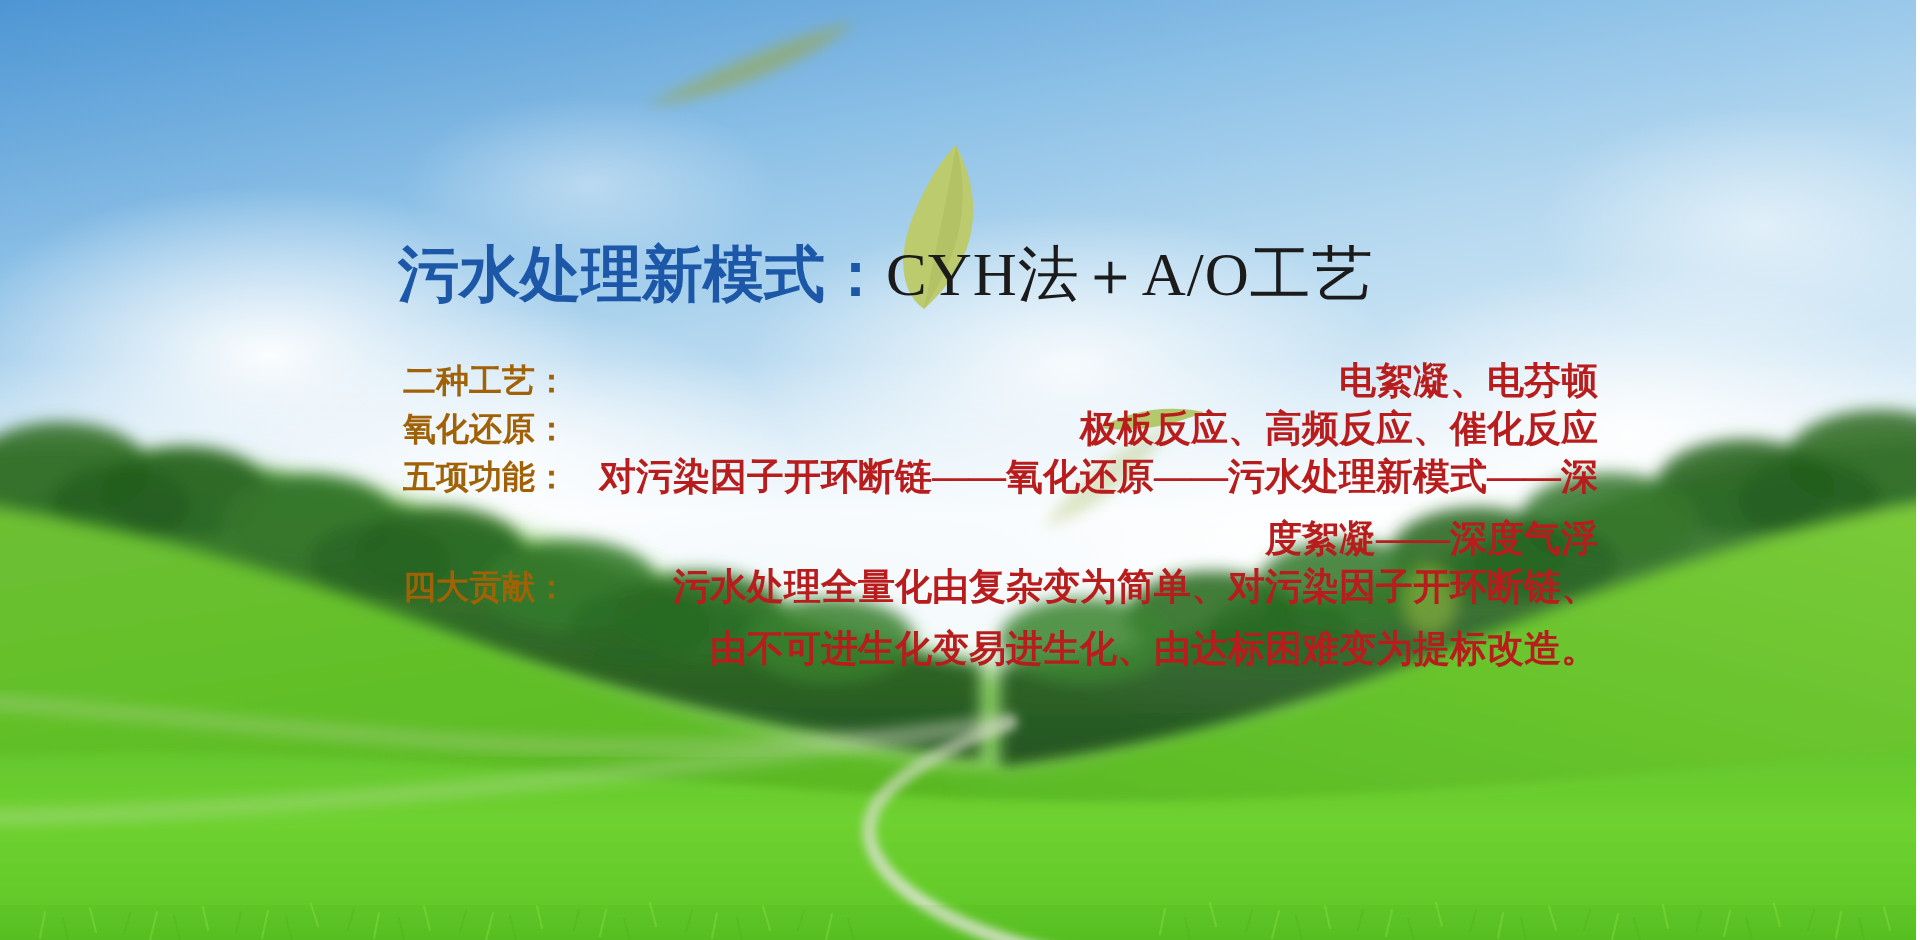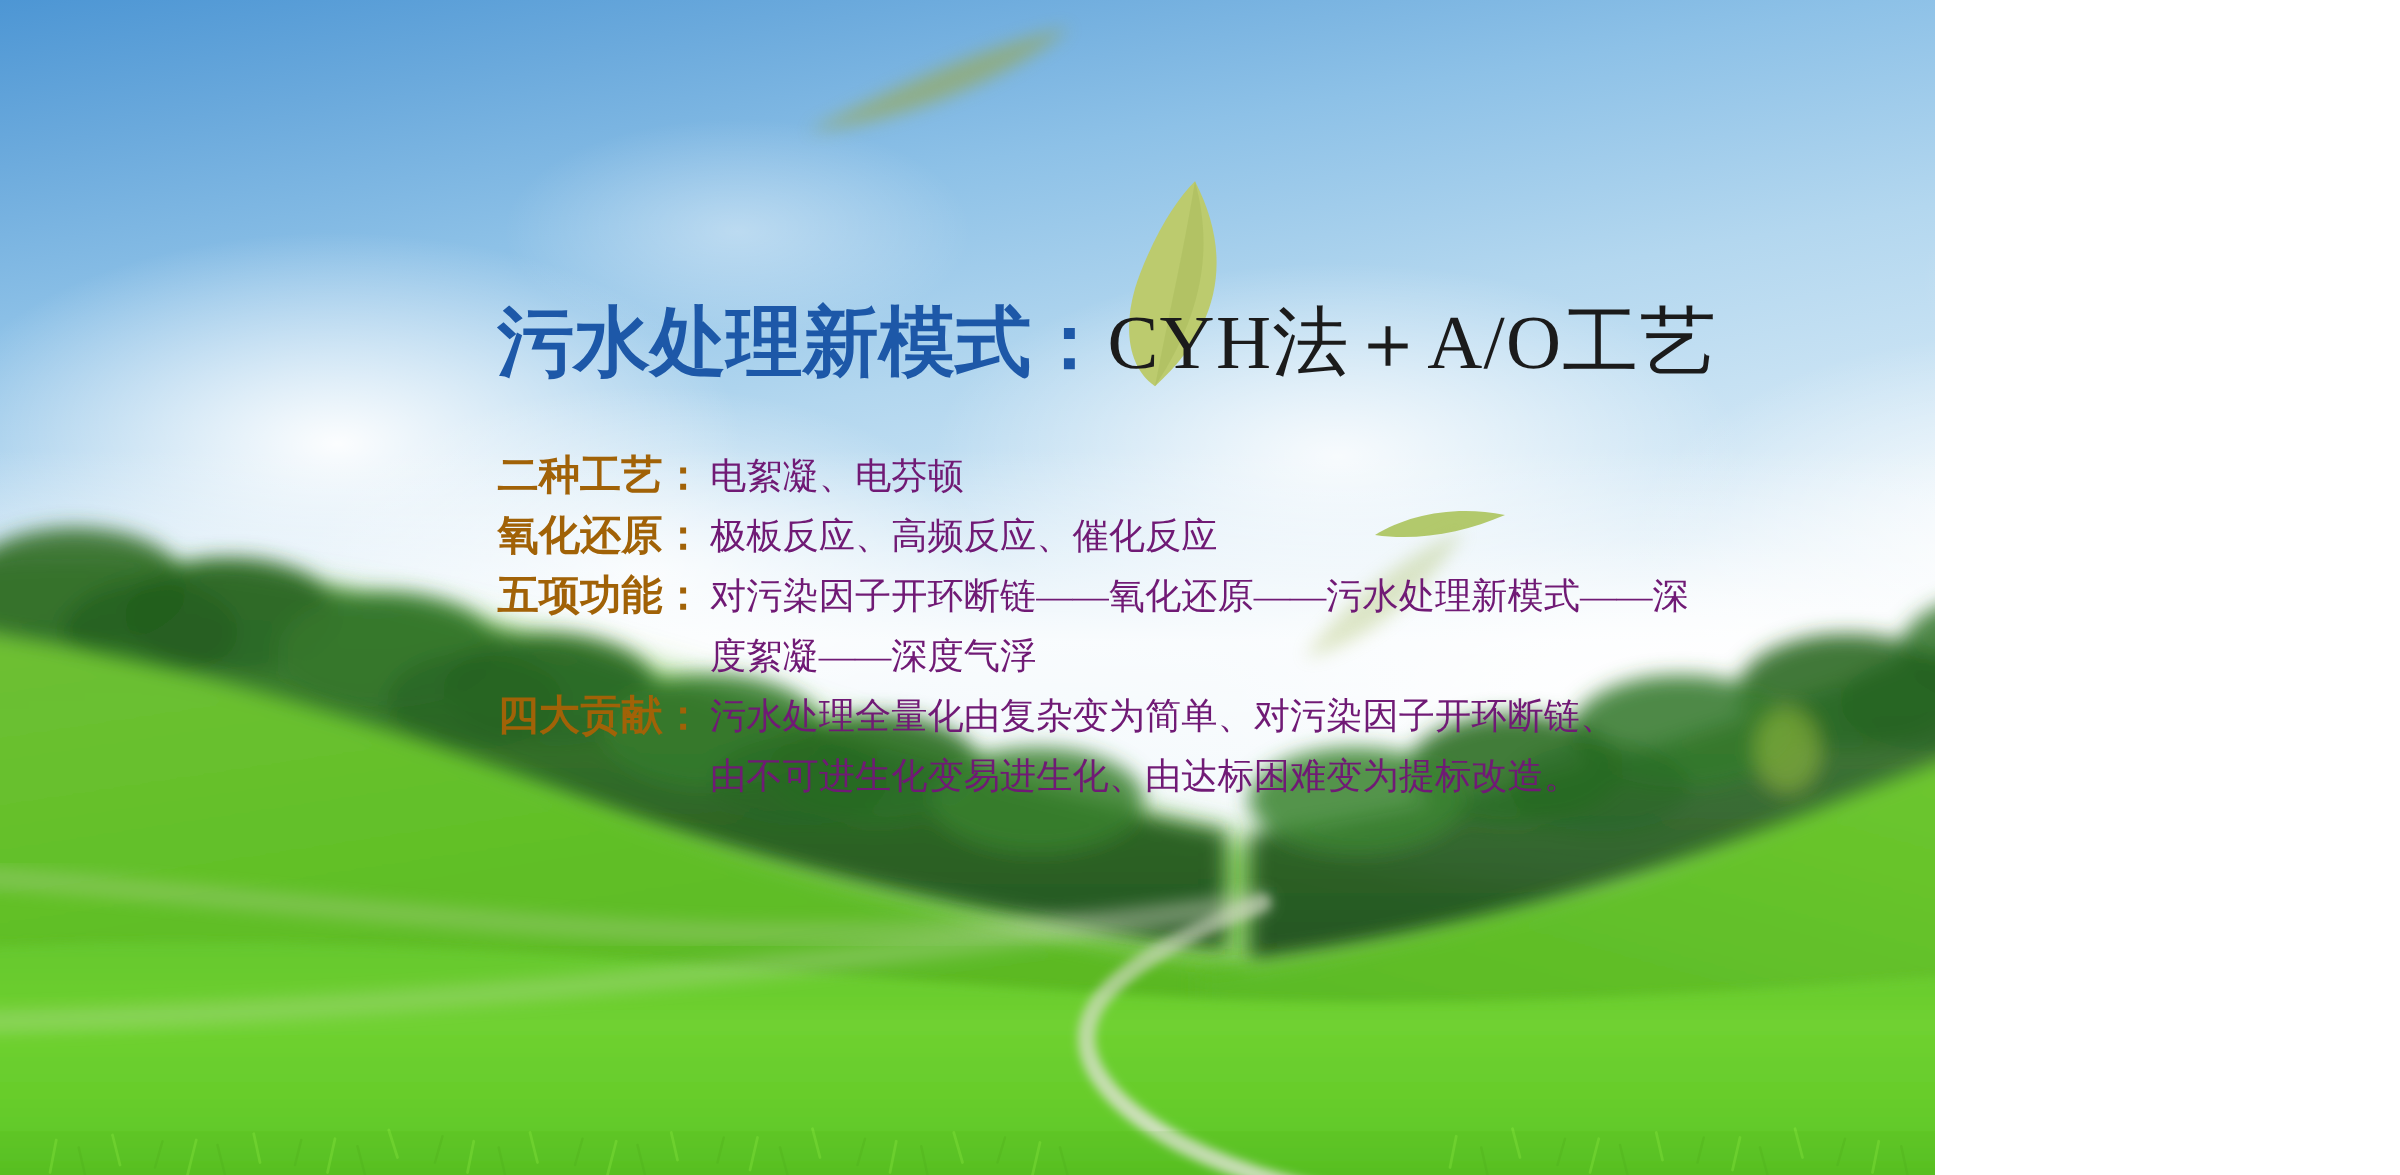"污水处理新模式：CYH法＋A/O工艺" #stage { text-align: none -> right; width: 1548px -> 1916px }
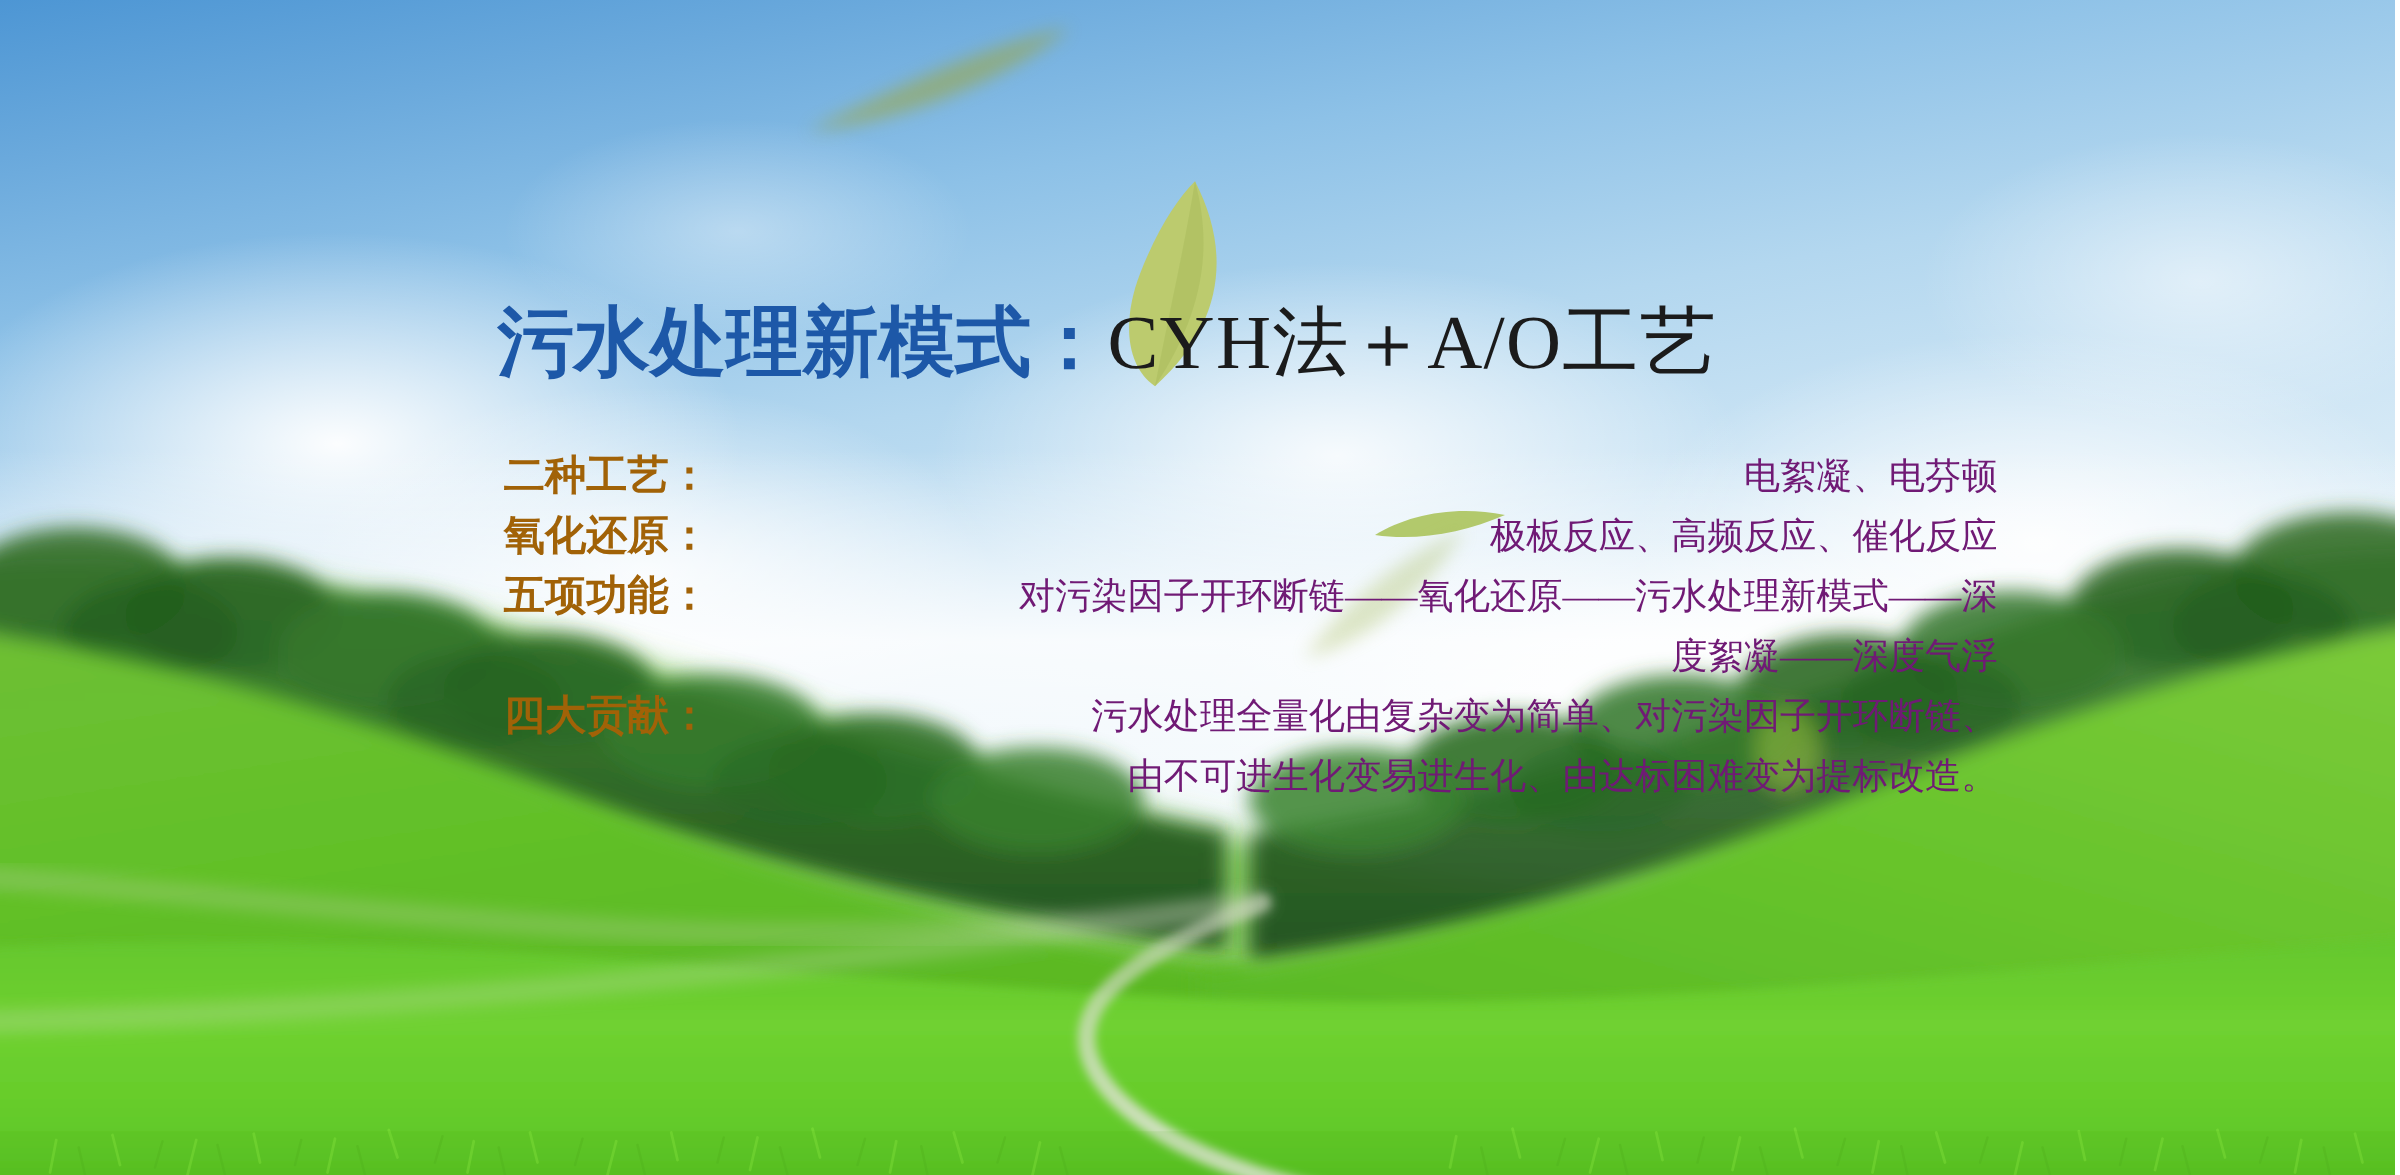"电絮凝、电芬顿" .bvalue { color: #701a75 -> #b91c1c; font-size: 29px -> 37px; font-weight: 400 -> 700 }
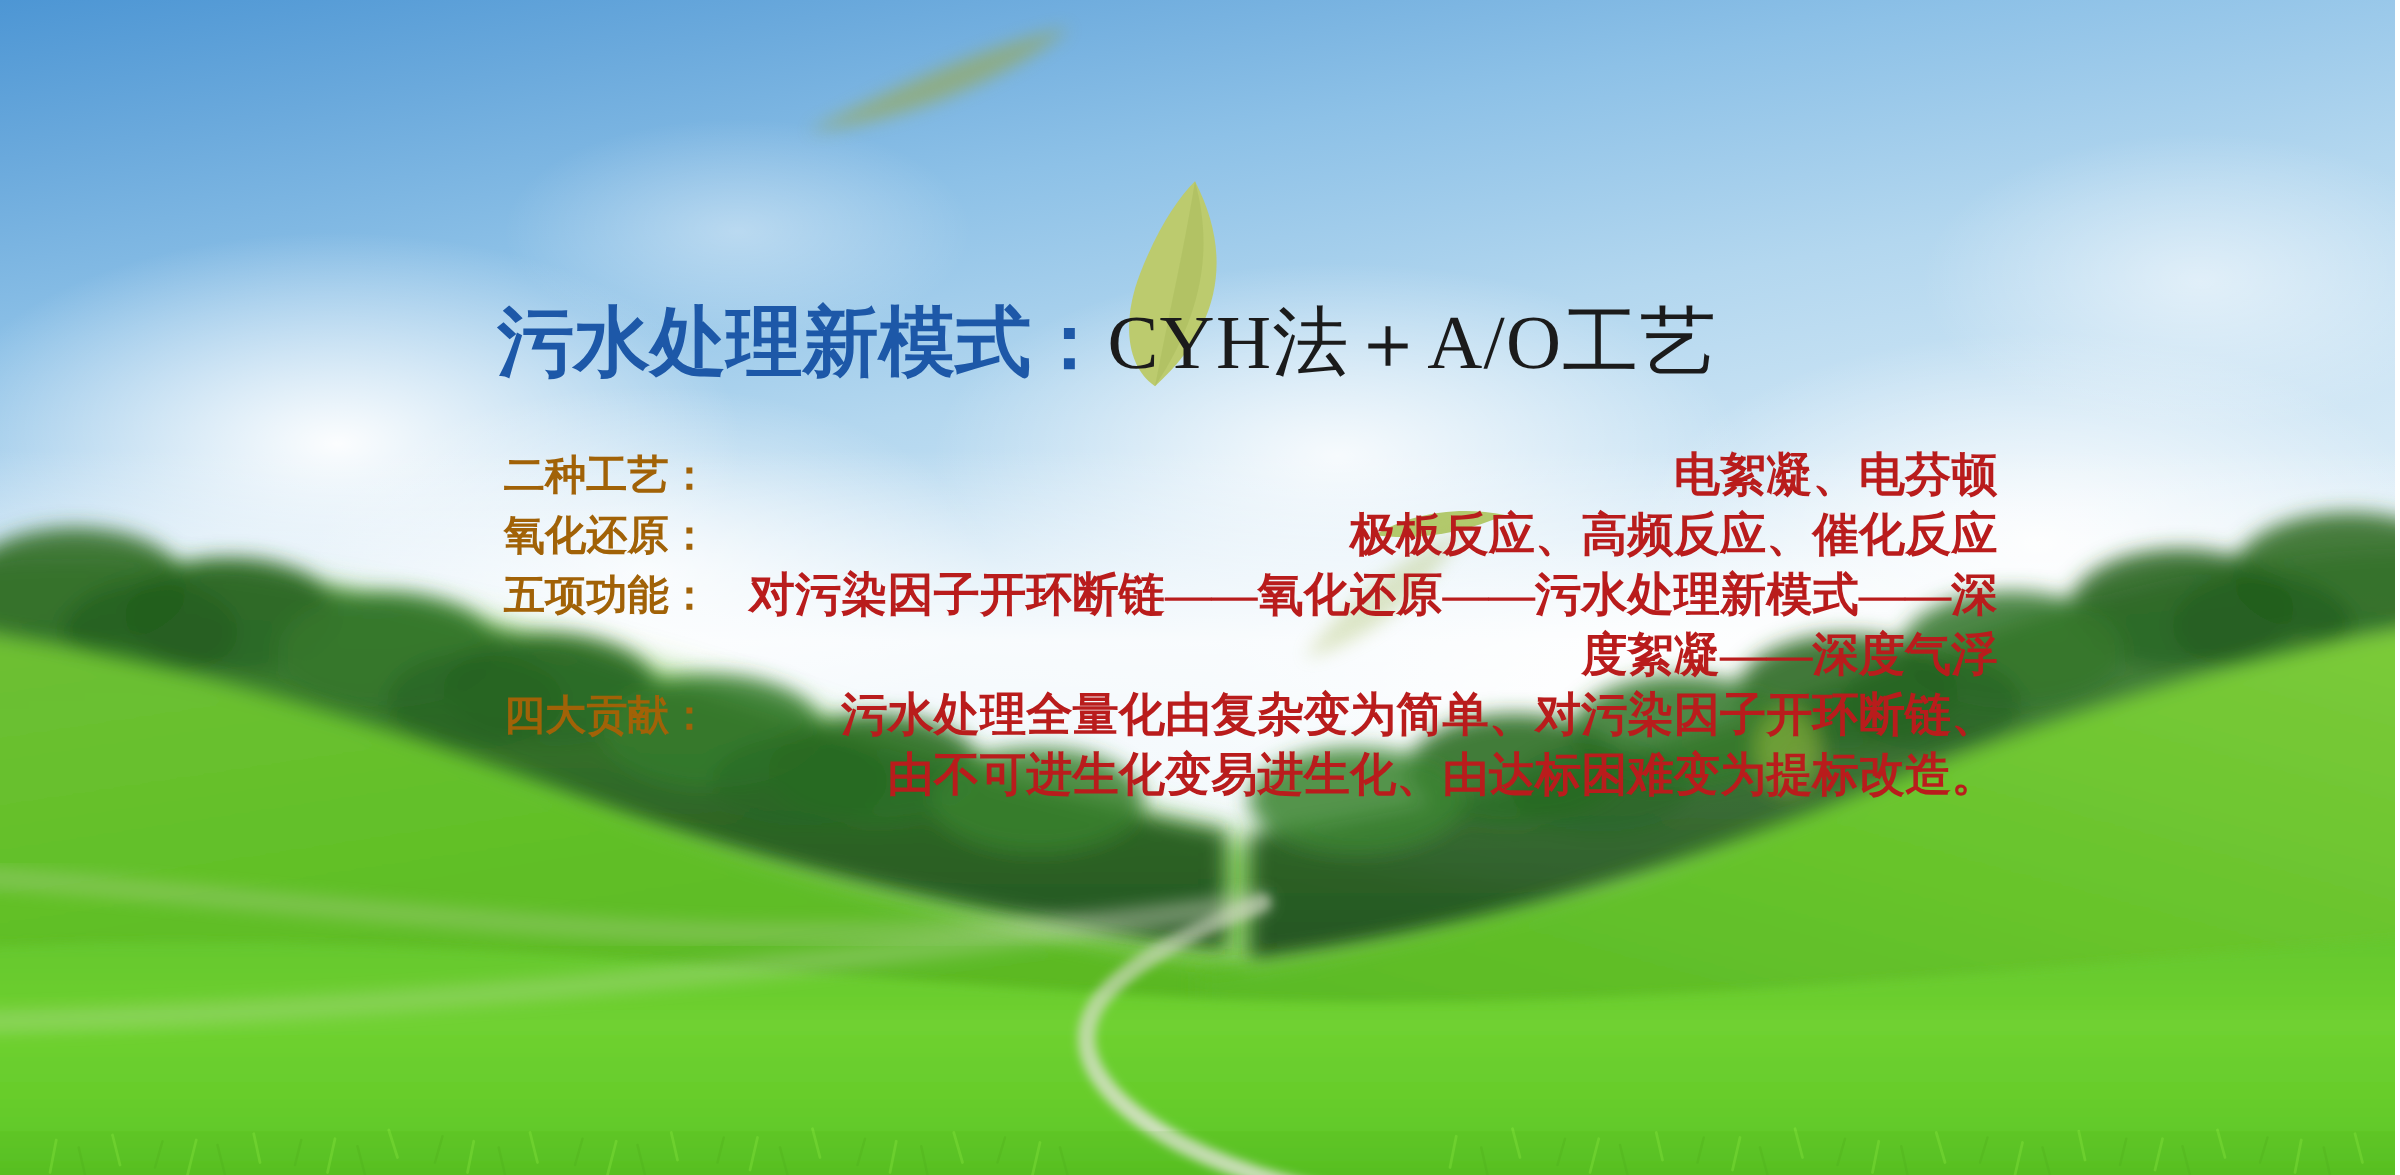"度絮凝——深度气浮" .bvalue .ln + .ln { margin-top: 2px -> 16px }
